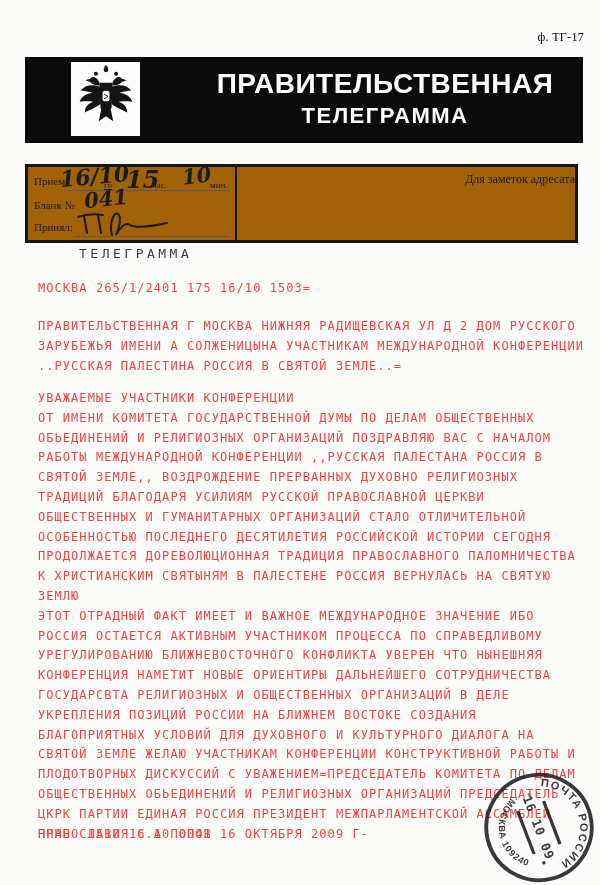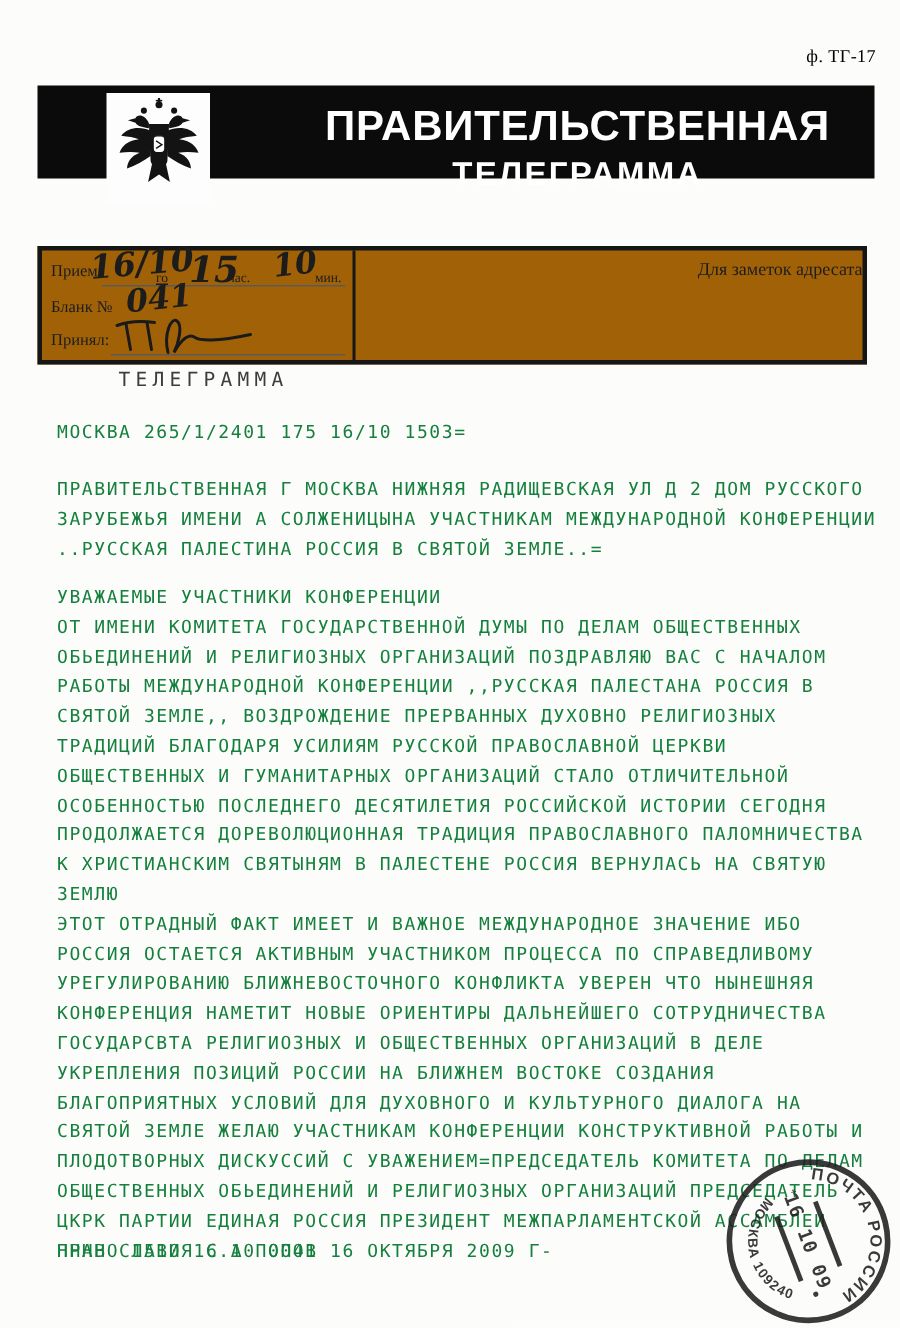"ПРАВИТЕЛЬСТВЕННАЯ" .banner { height: 62px -> 86px }
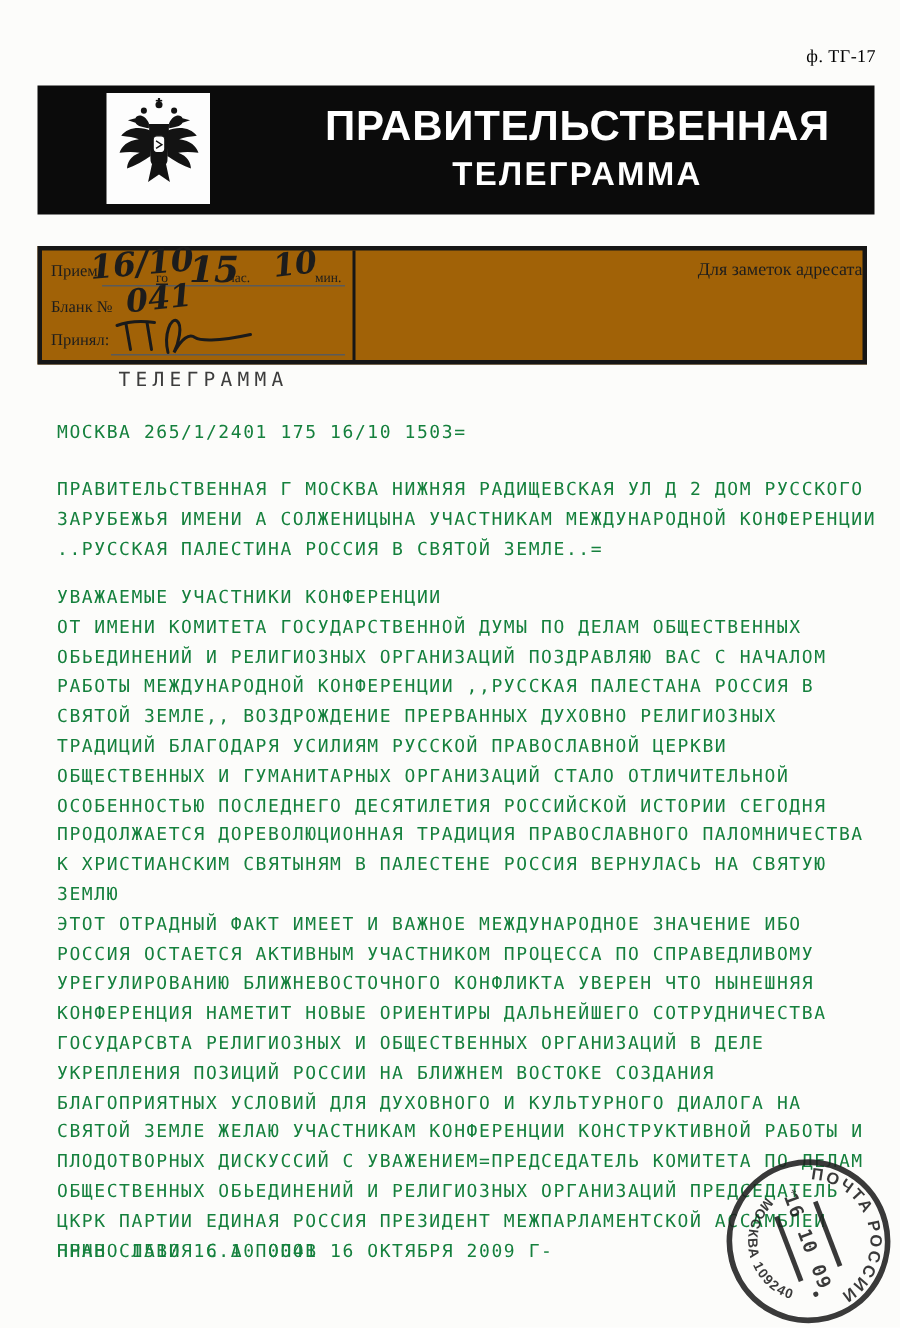"МОСКВА 265/1/2401 175 16/10 1503=" .tg { color: #15803d -> #ef4444 }
